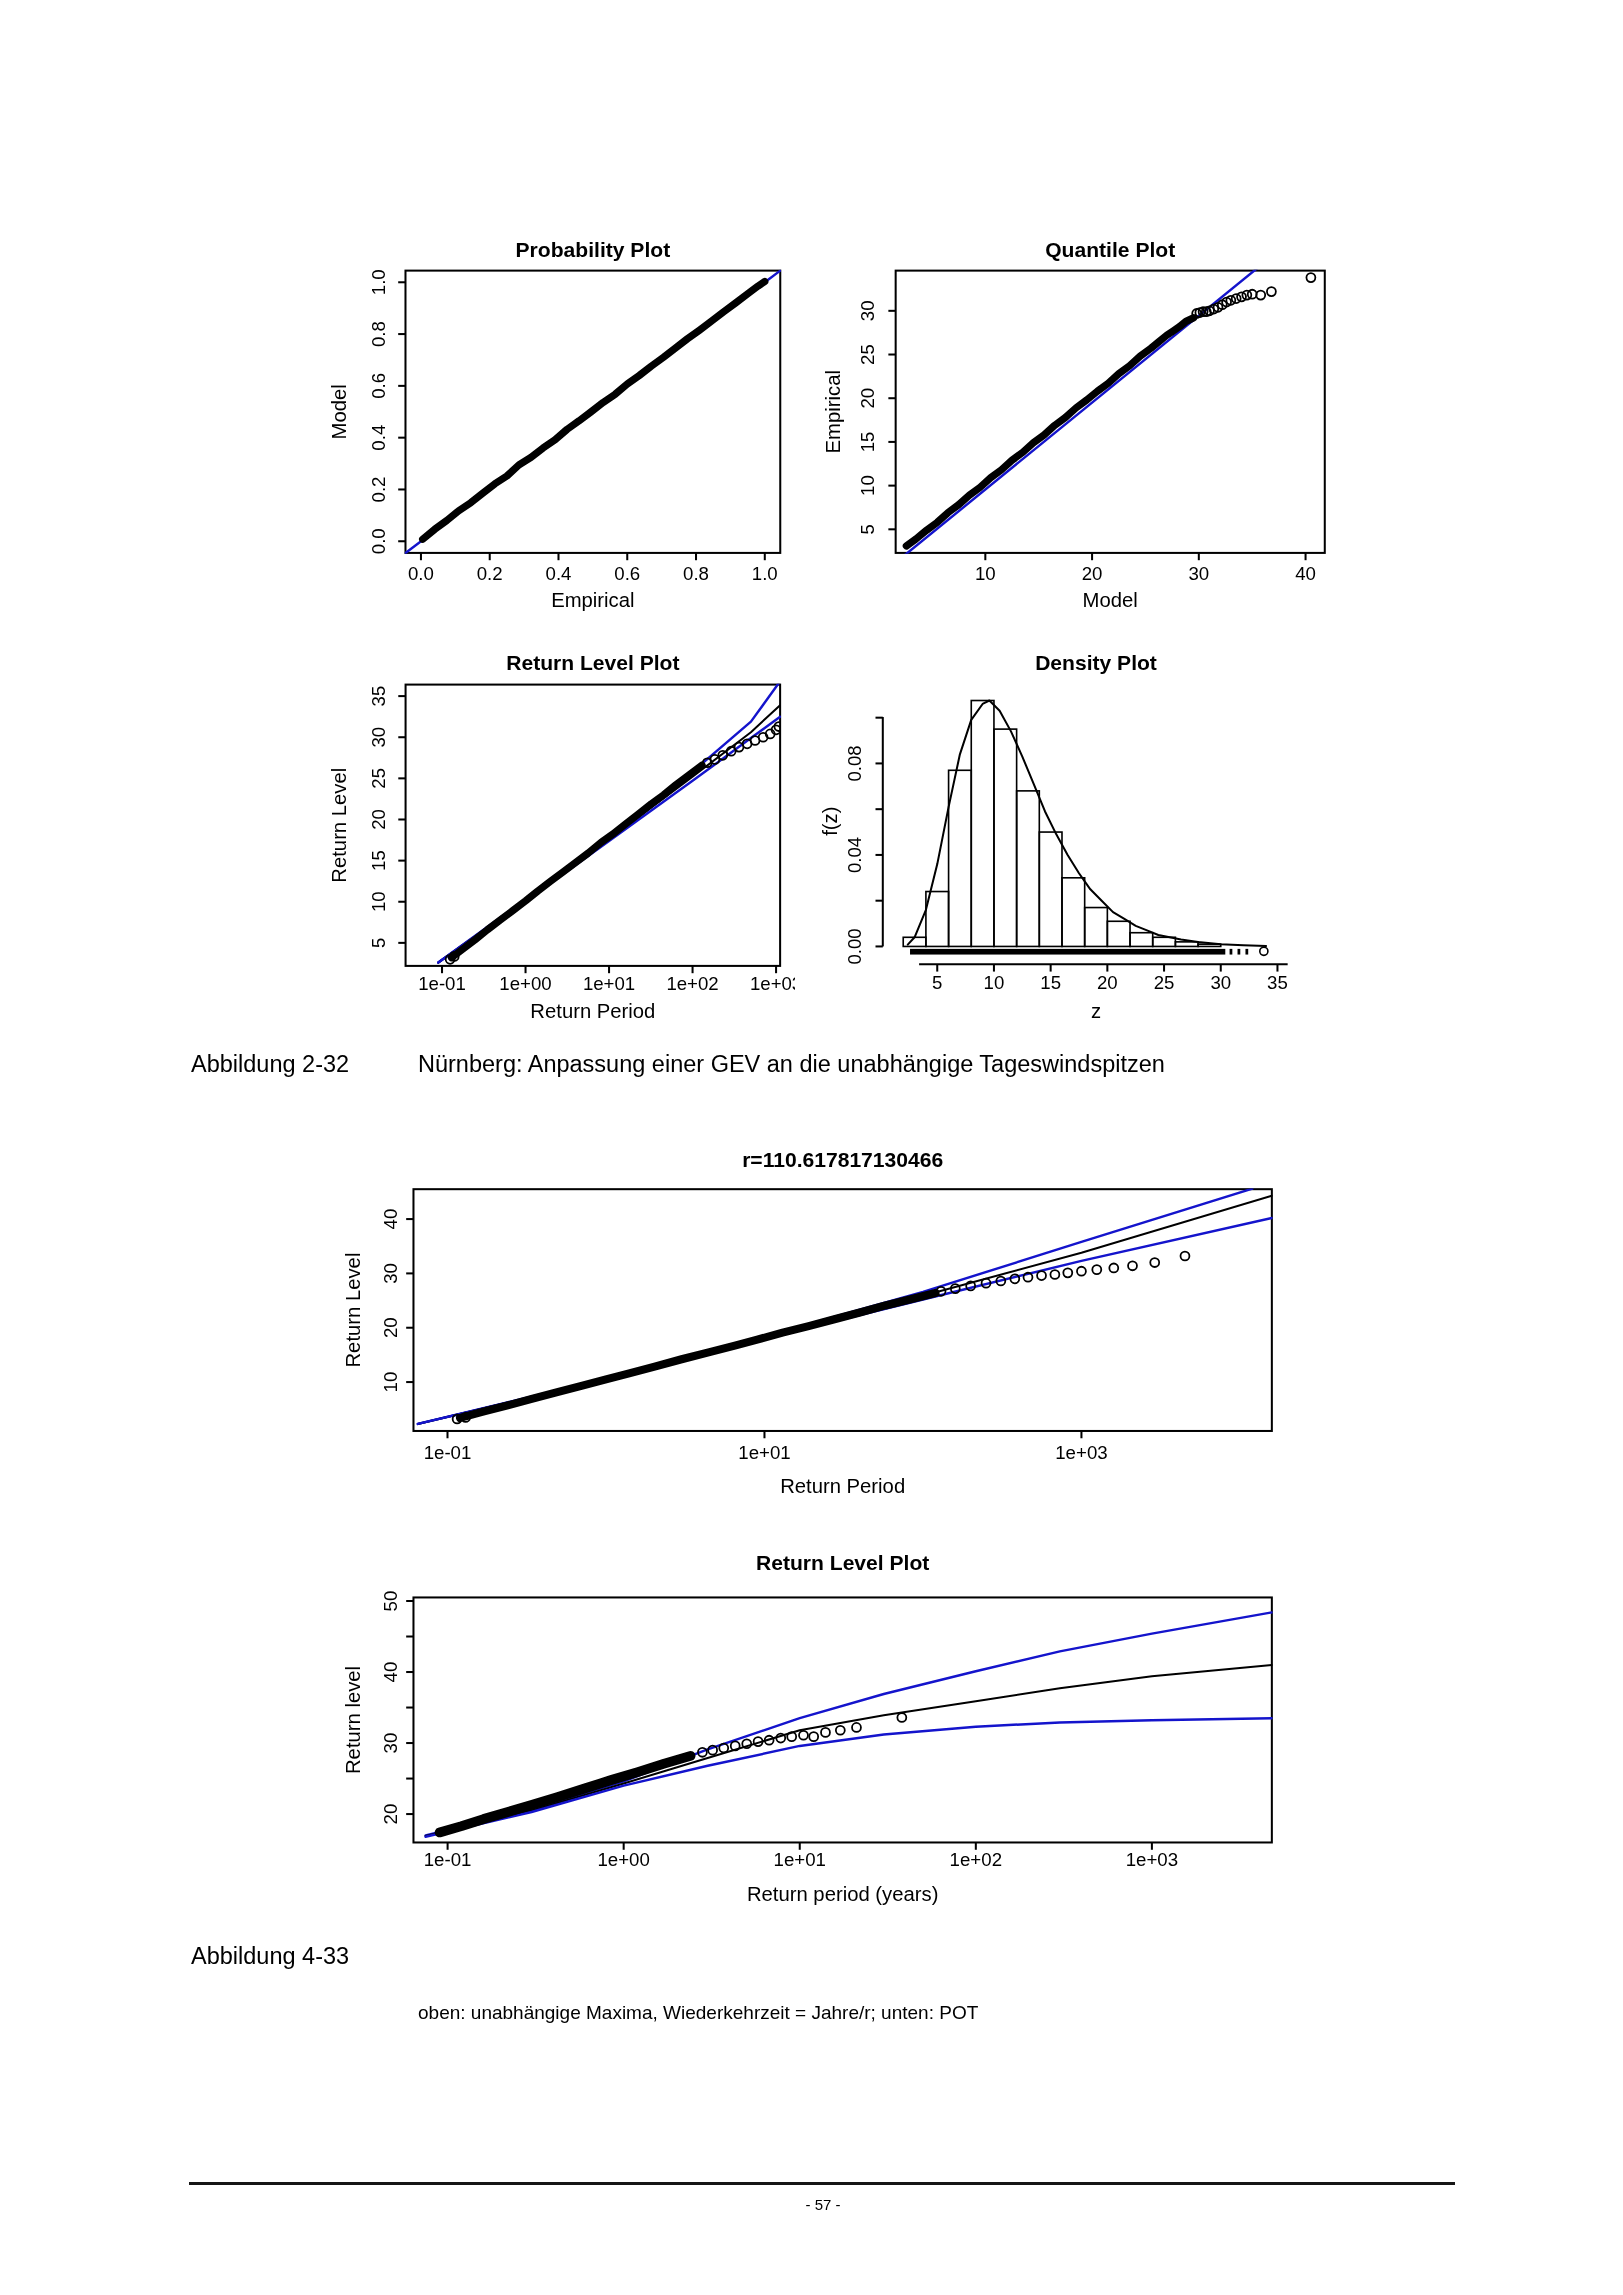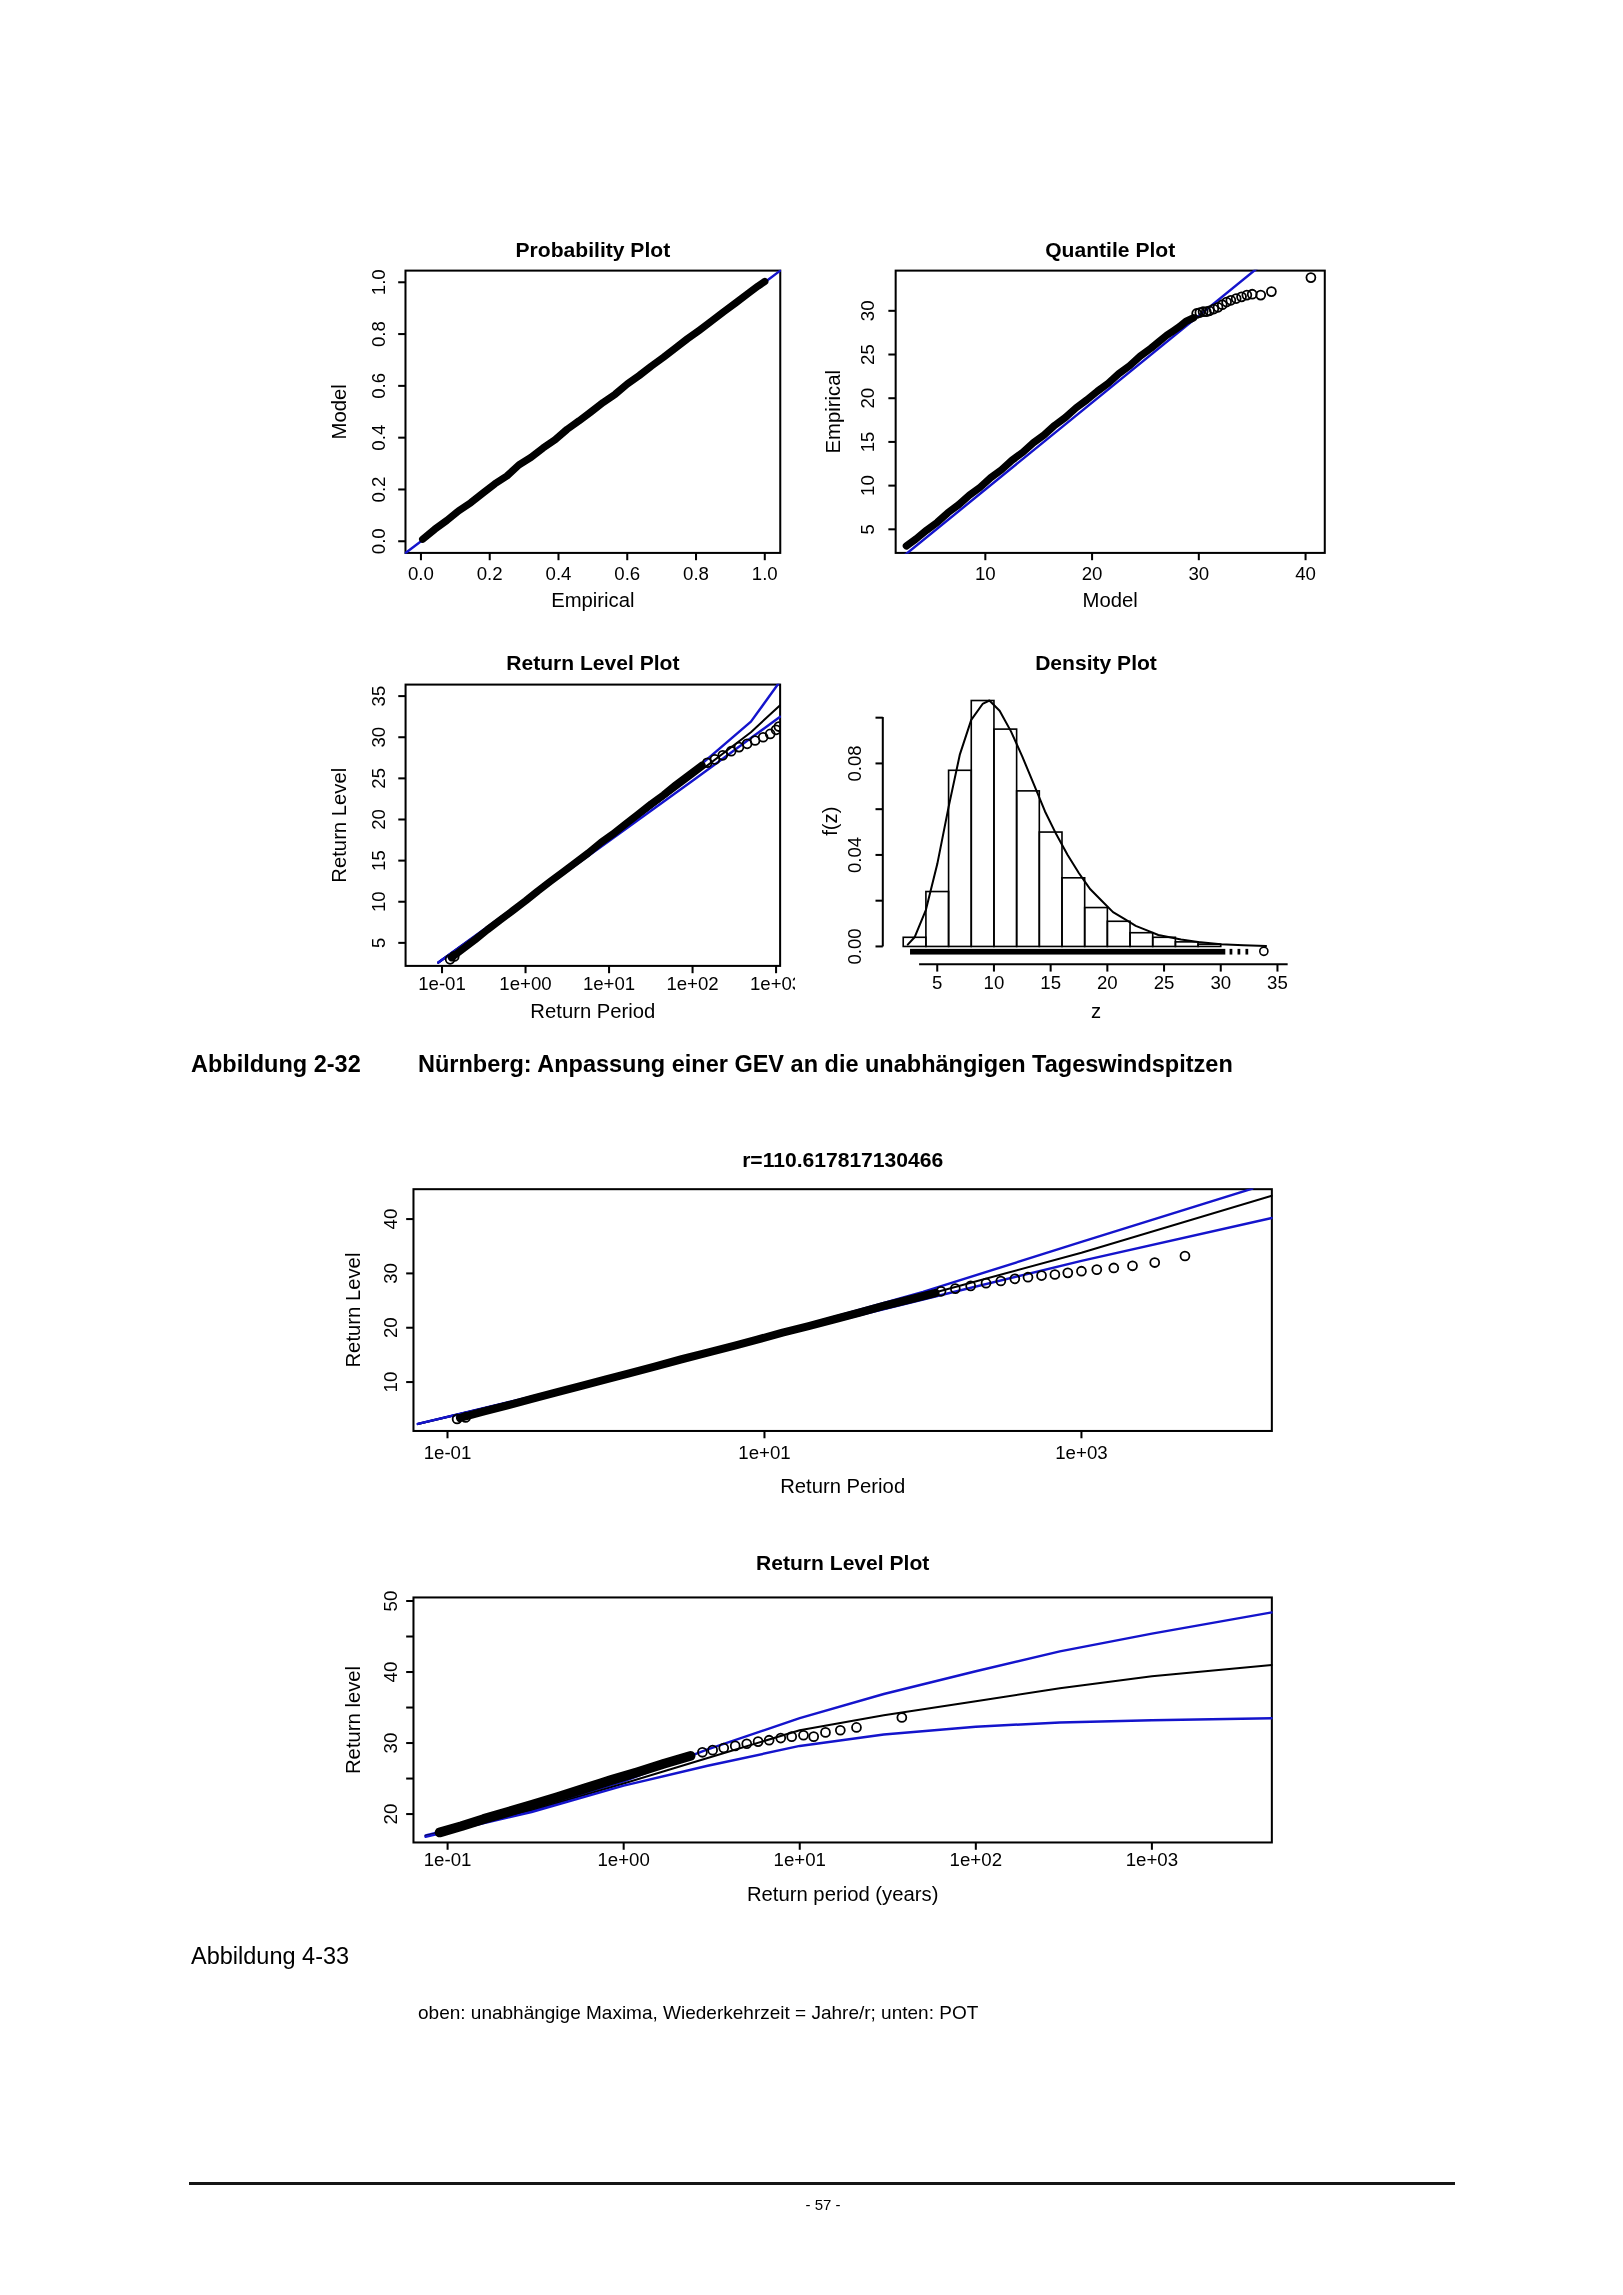"Abbildung 2-32" #cap32 { font-weight: bold -> none }
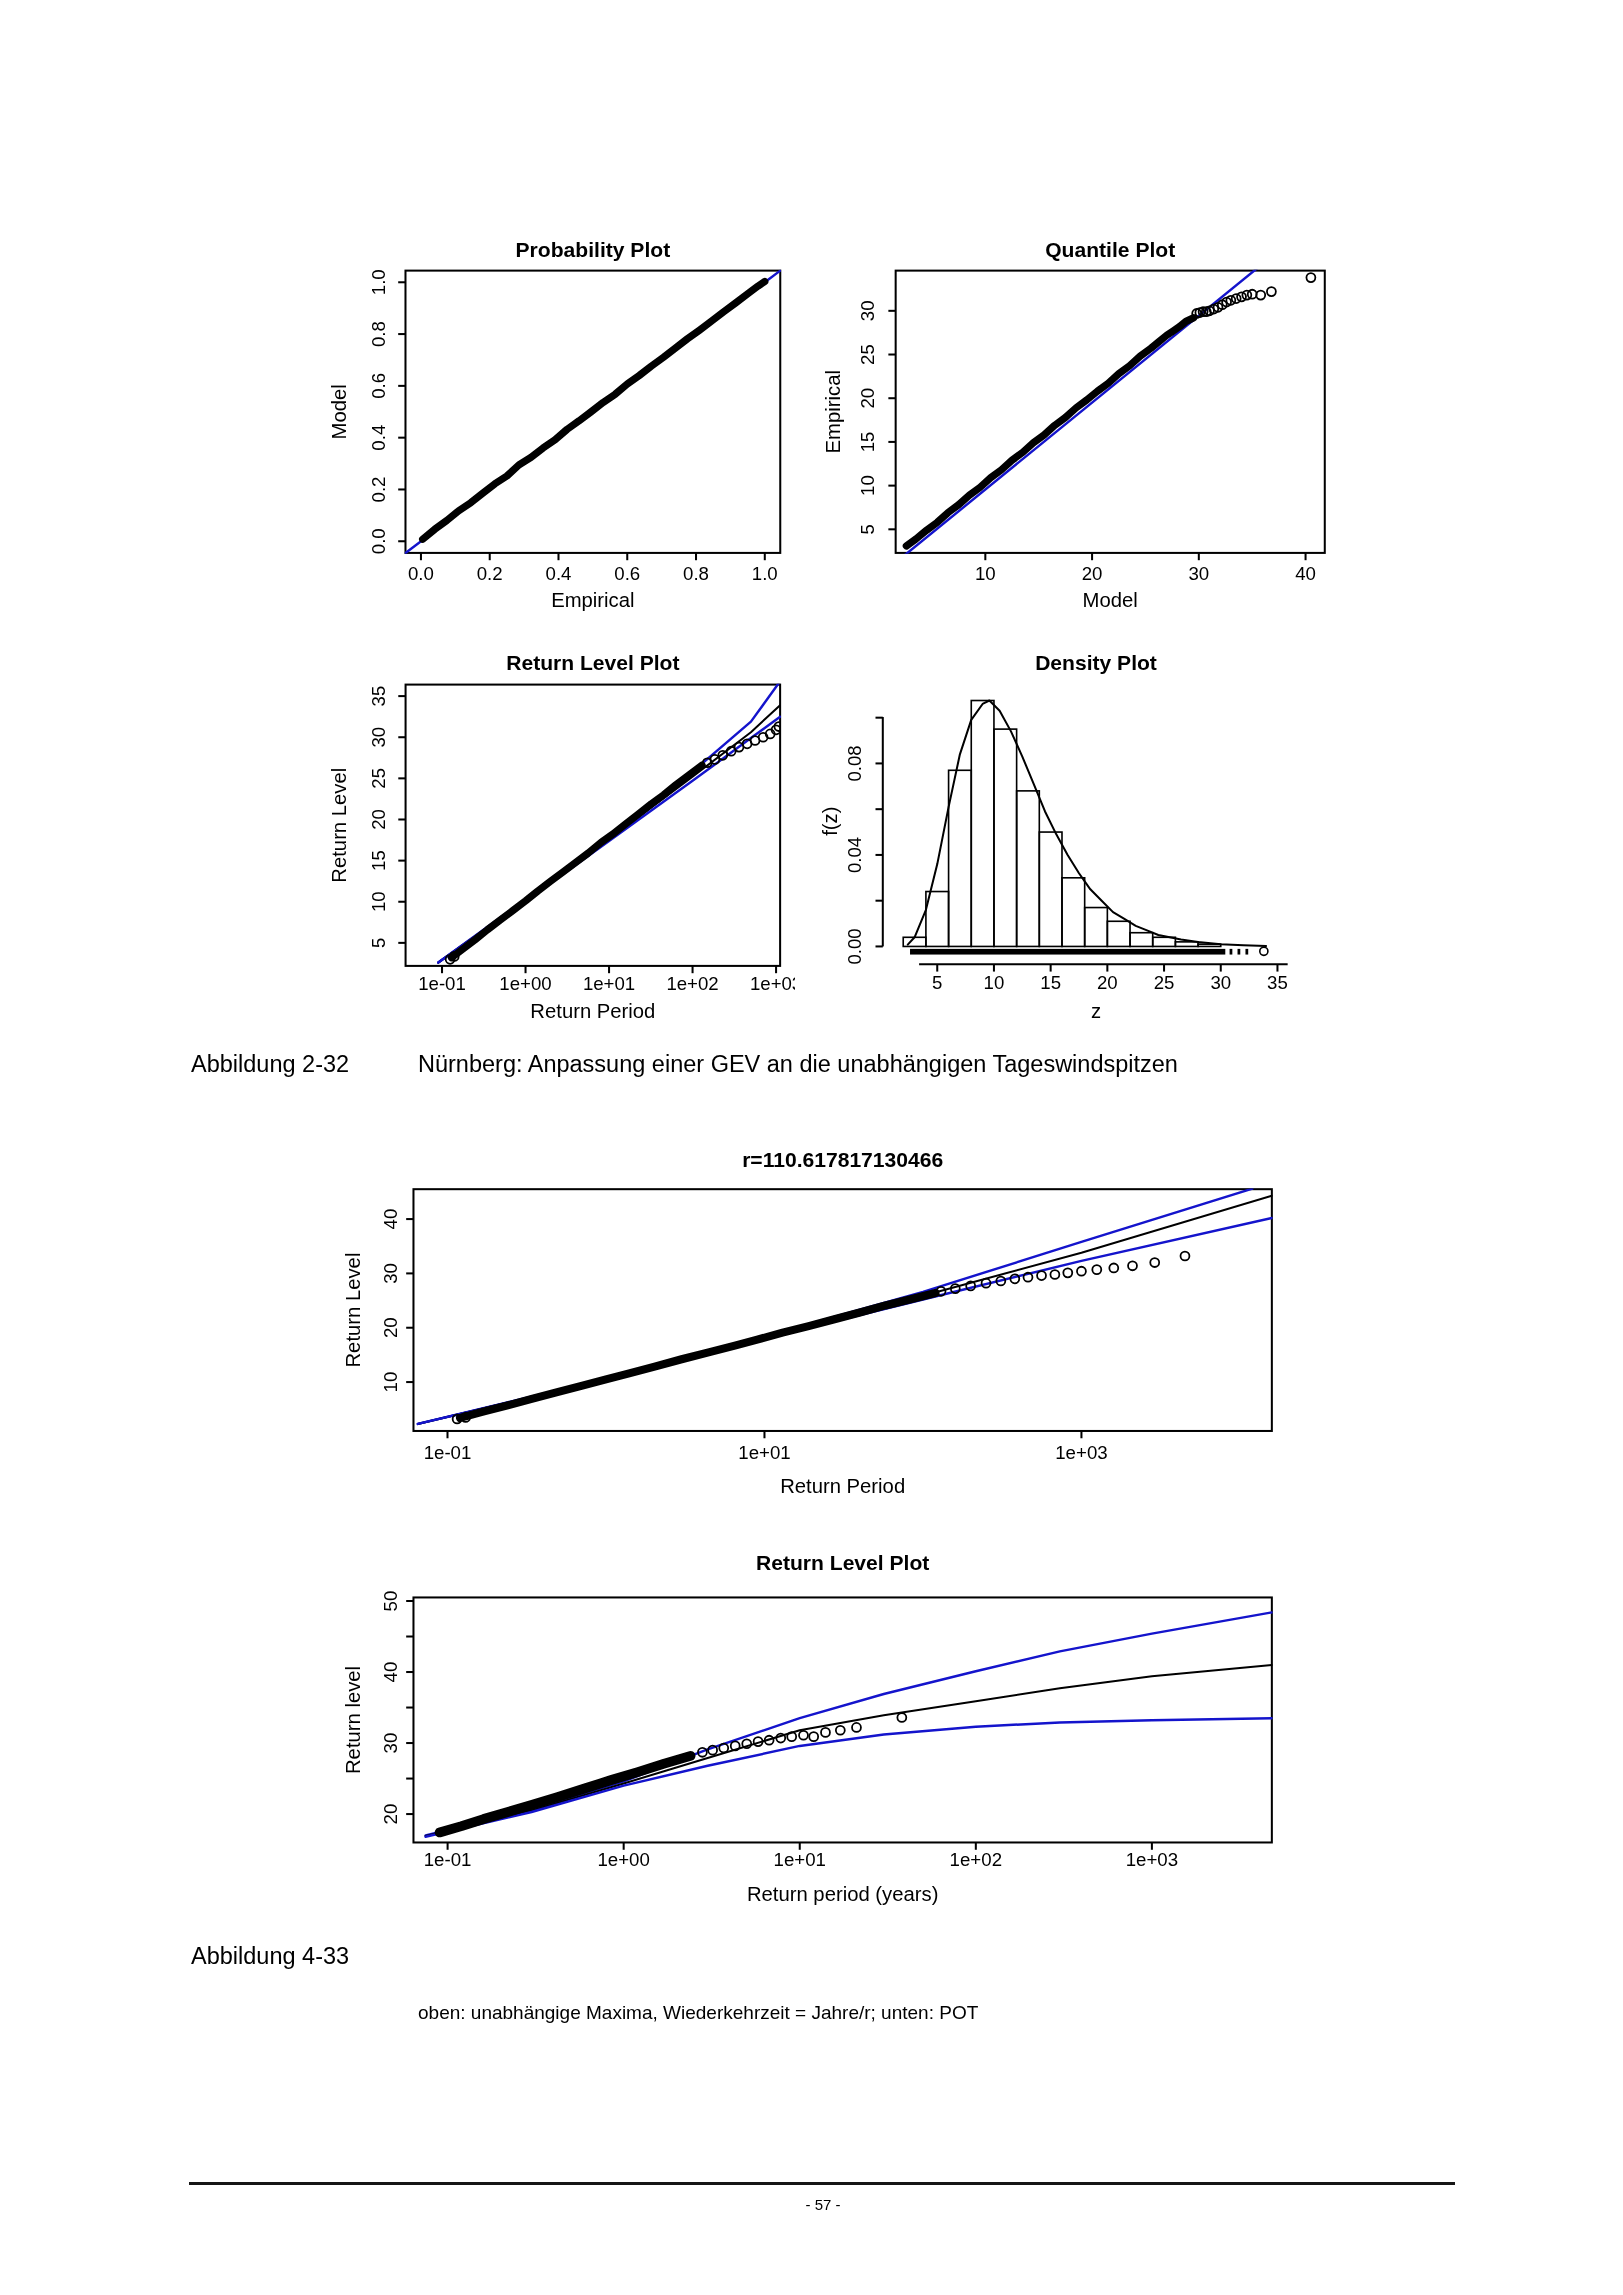"Nürnberg: Anpassung einer GEV an" span.cap-text { text: unabhängigen -> unabhängige }
